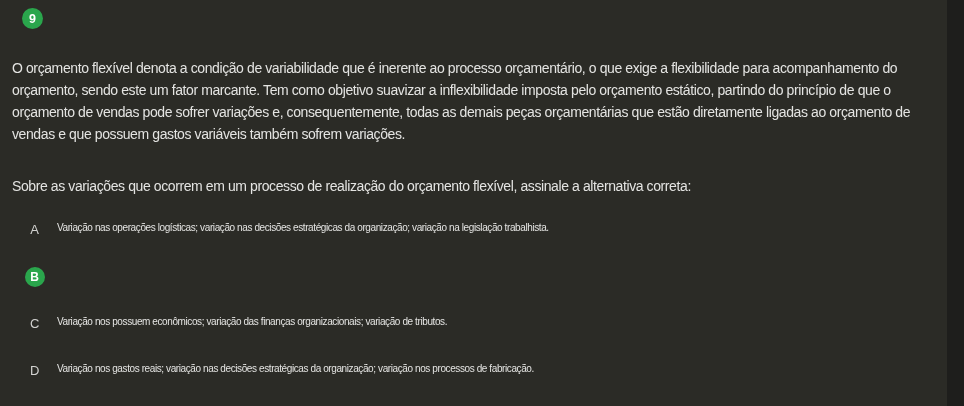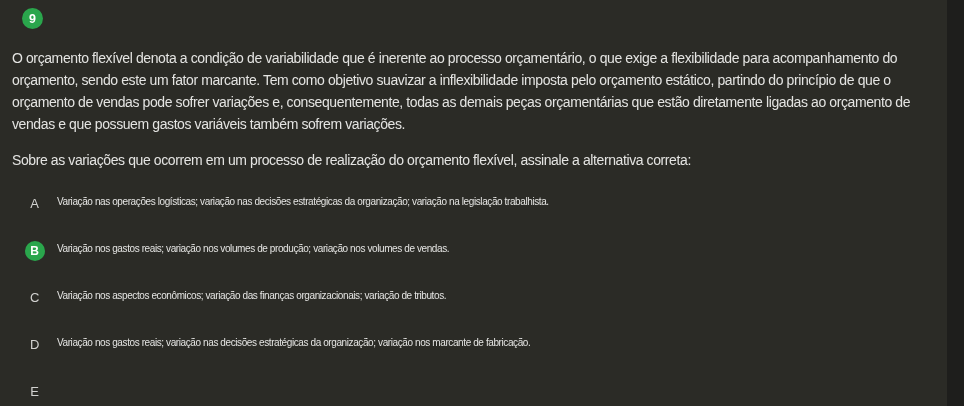"O orçamento flexível denota a" .q-body { margin-top: 18px -> 28px }
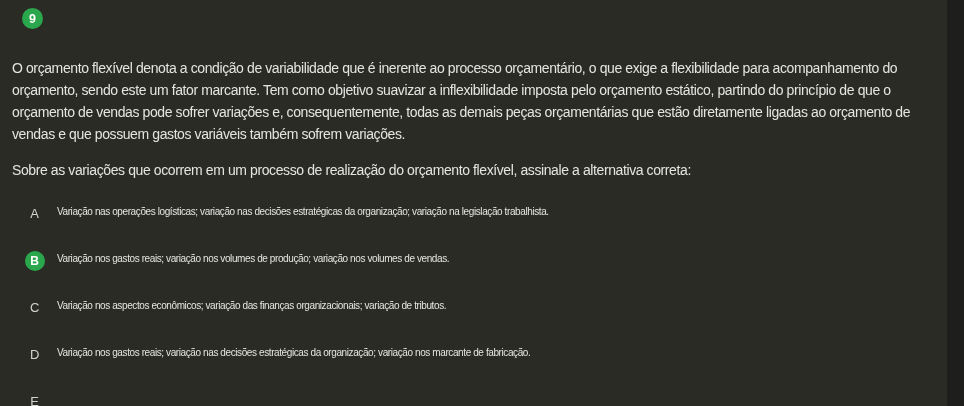"Sobre as variações que ocorrem" .q-prompt { margin-top: 14px -> 30px }
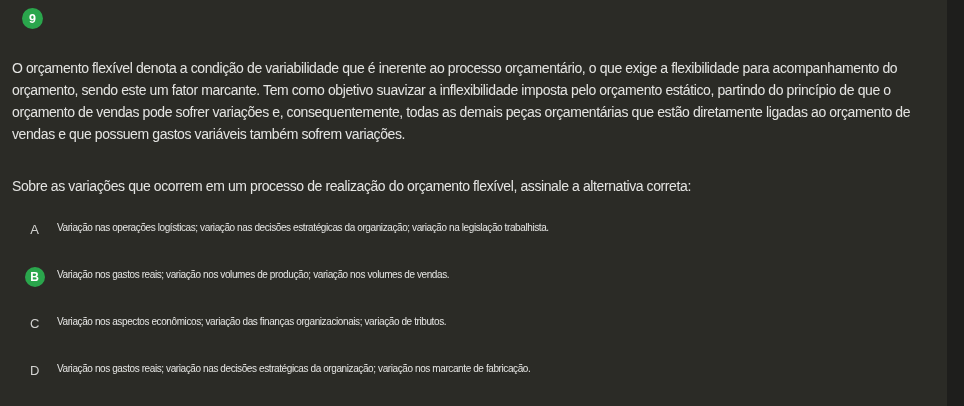"Variação nos gastos reais; variação nos" span.option-text { html: <span>Variação nos gastos reais; variação nos volumes de produção; variação nos volumes de vendas.</span> -> none }
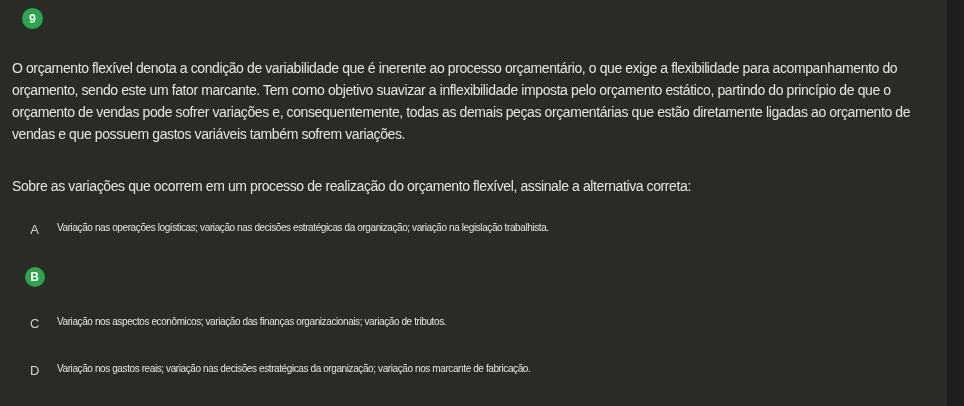"Variação nos aspectos econômicos;" span.option-text { text: aspectos -> possuem }
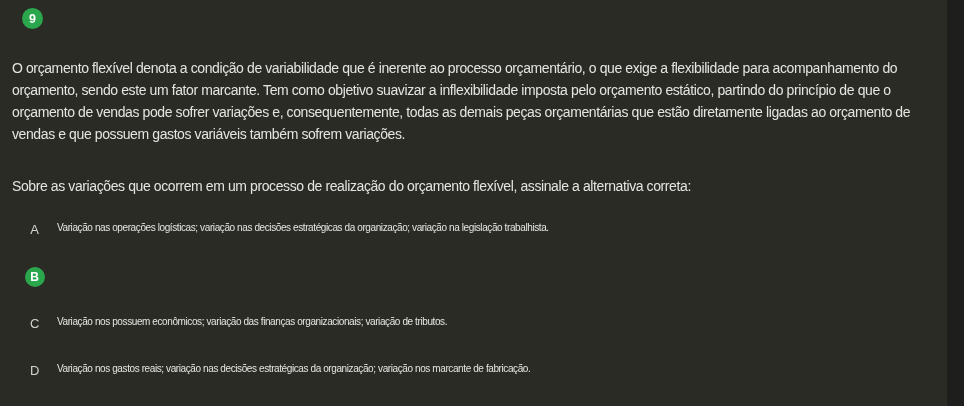"Variação nos gastos reais; variação" span.option-text { text: marcante -> processos }
